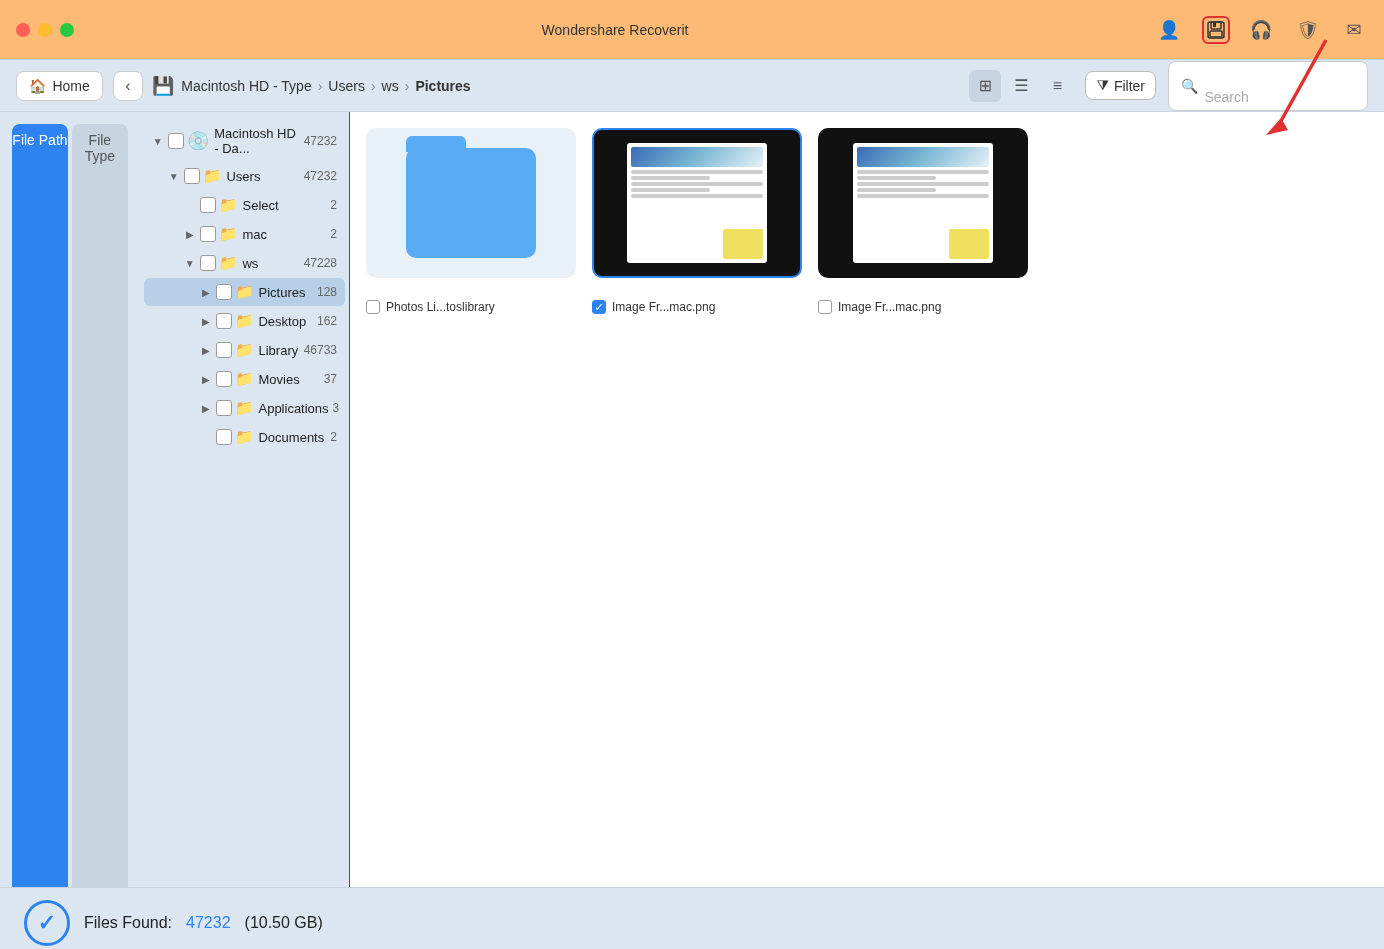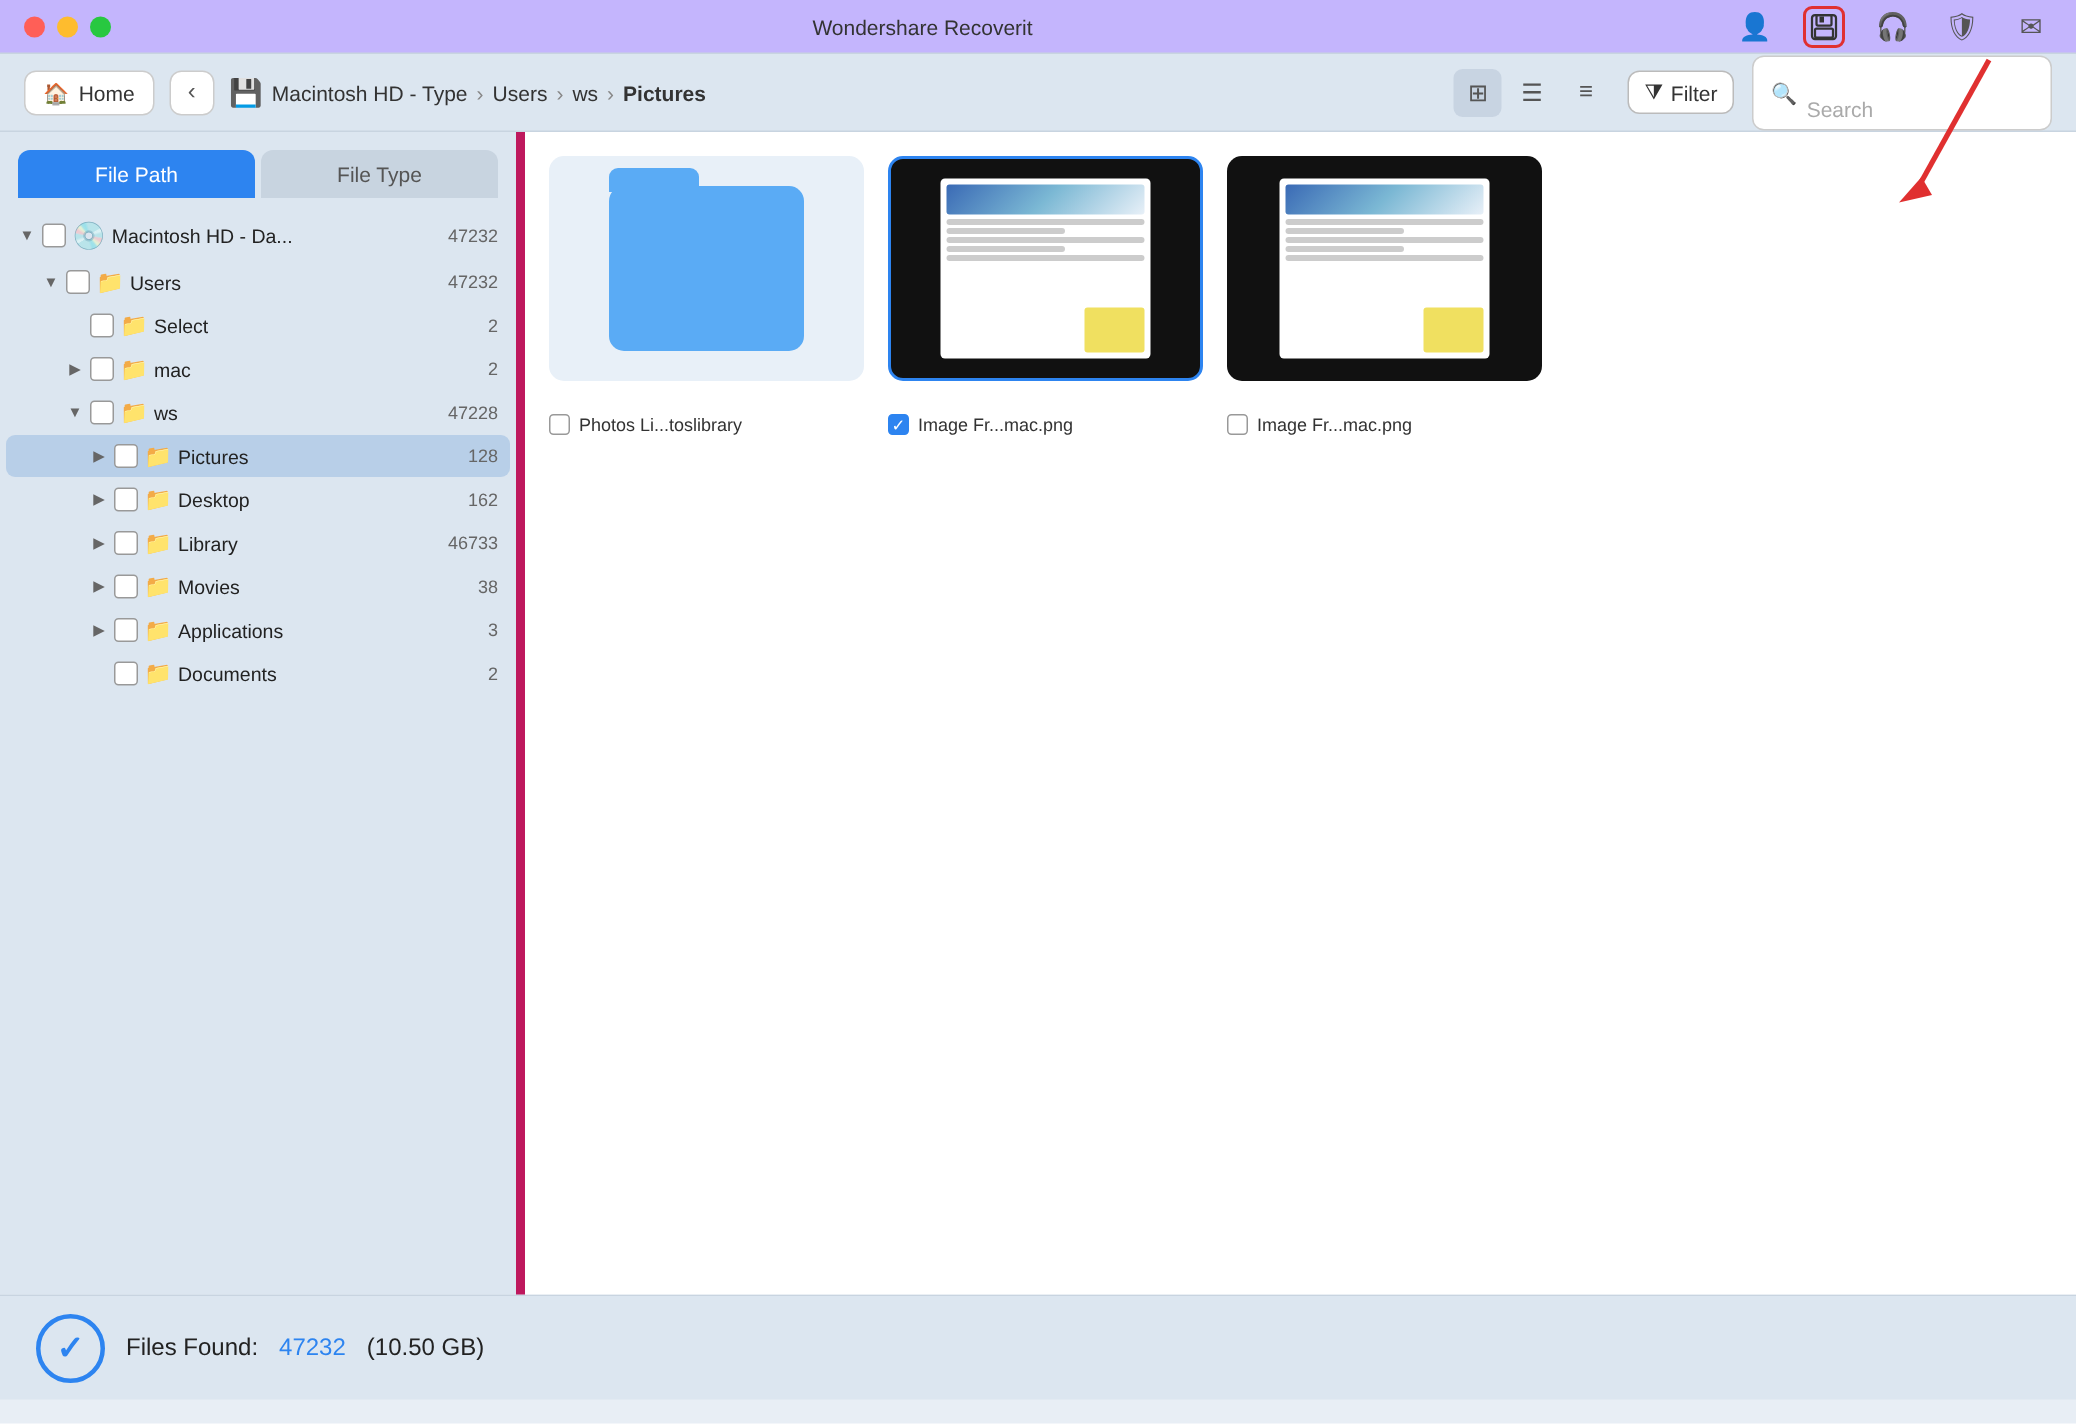"Wondershare Recoverit" .title-bar { background: #c4b5fd -> #fdba74; height: 36px -> 60px }
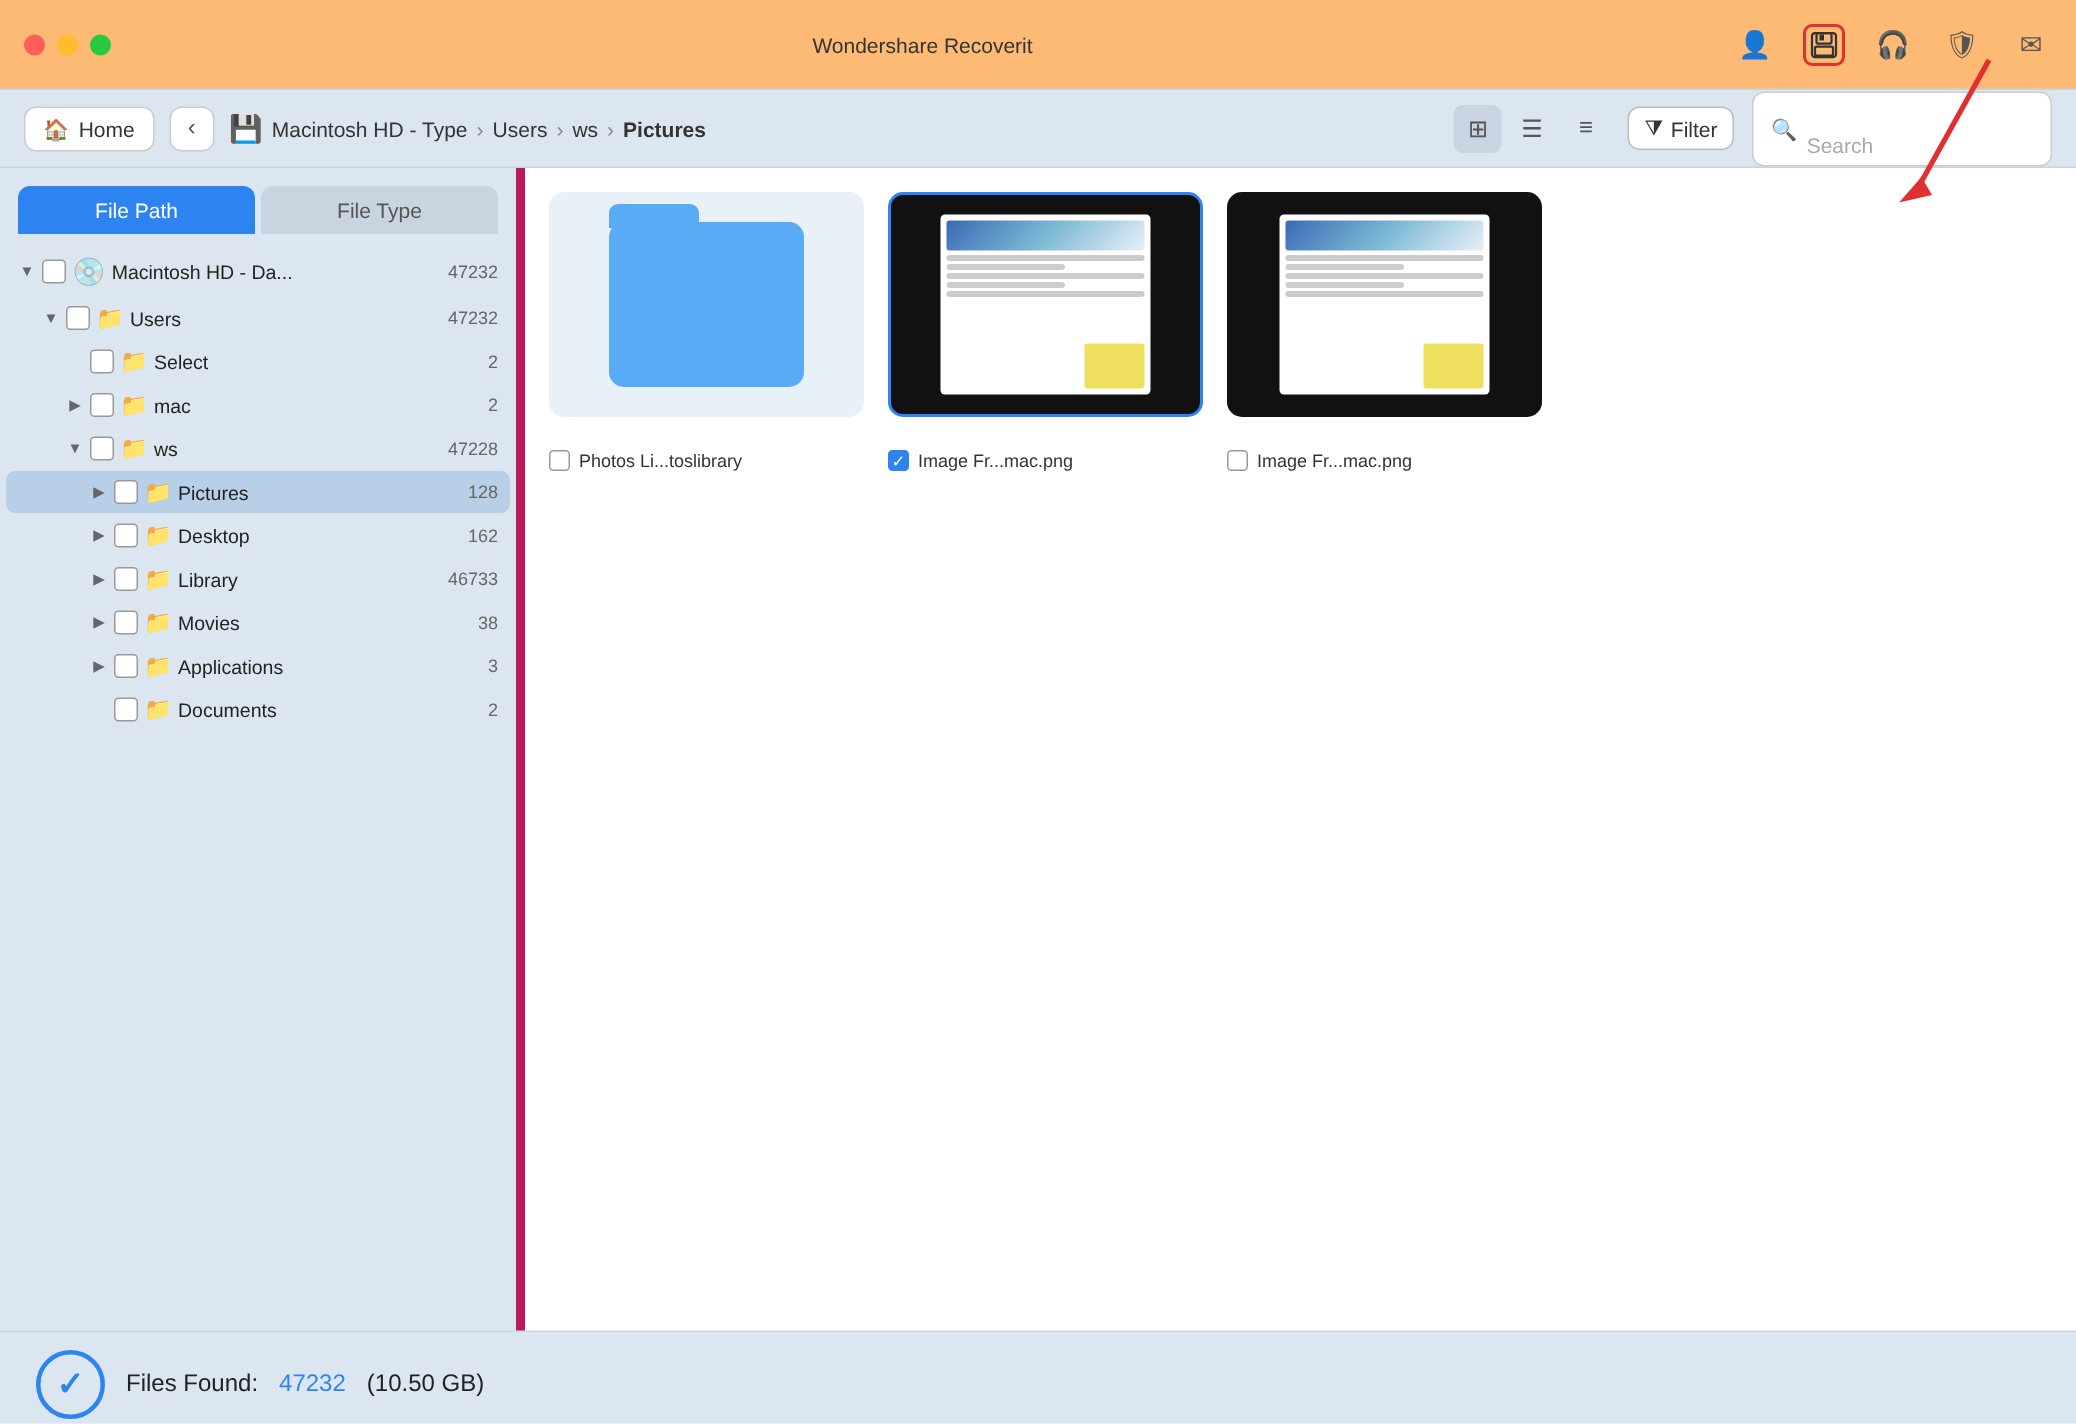"File Path" .sidebar { border-right: 6px solid #be185d -> 1px solid #be185d; flex-direction: column -> row }
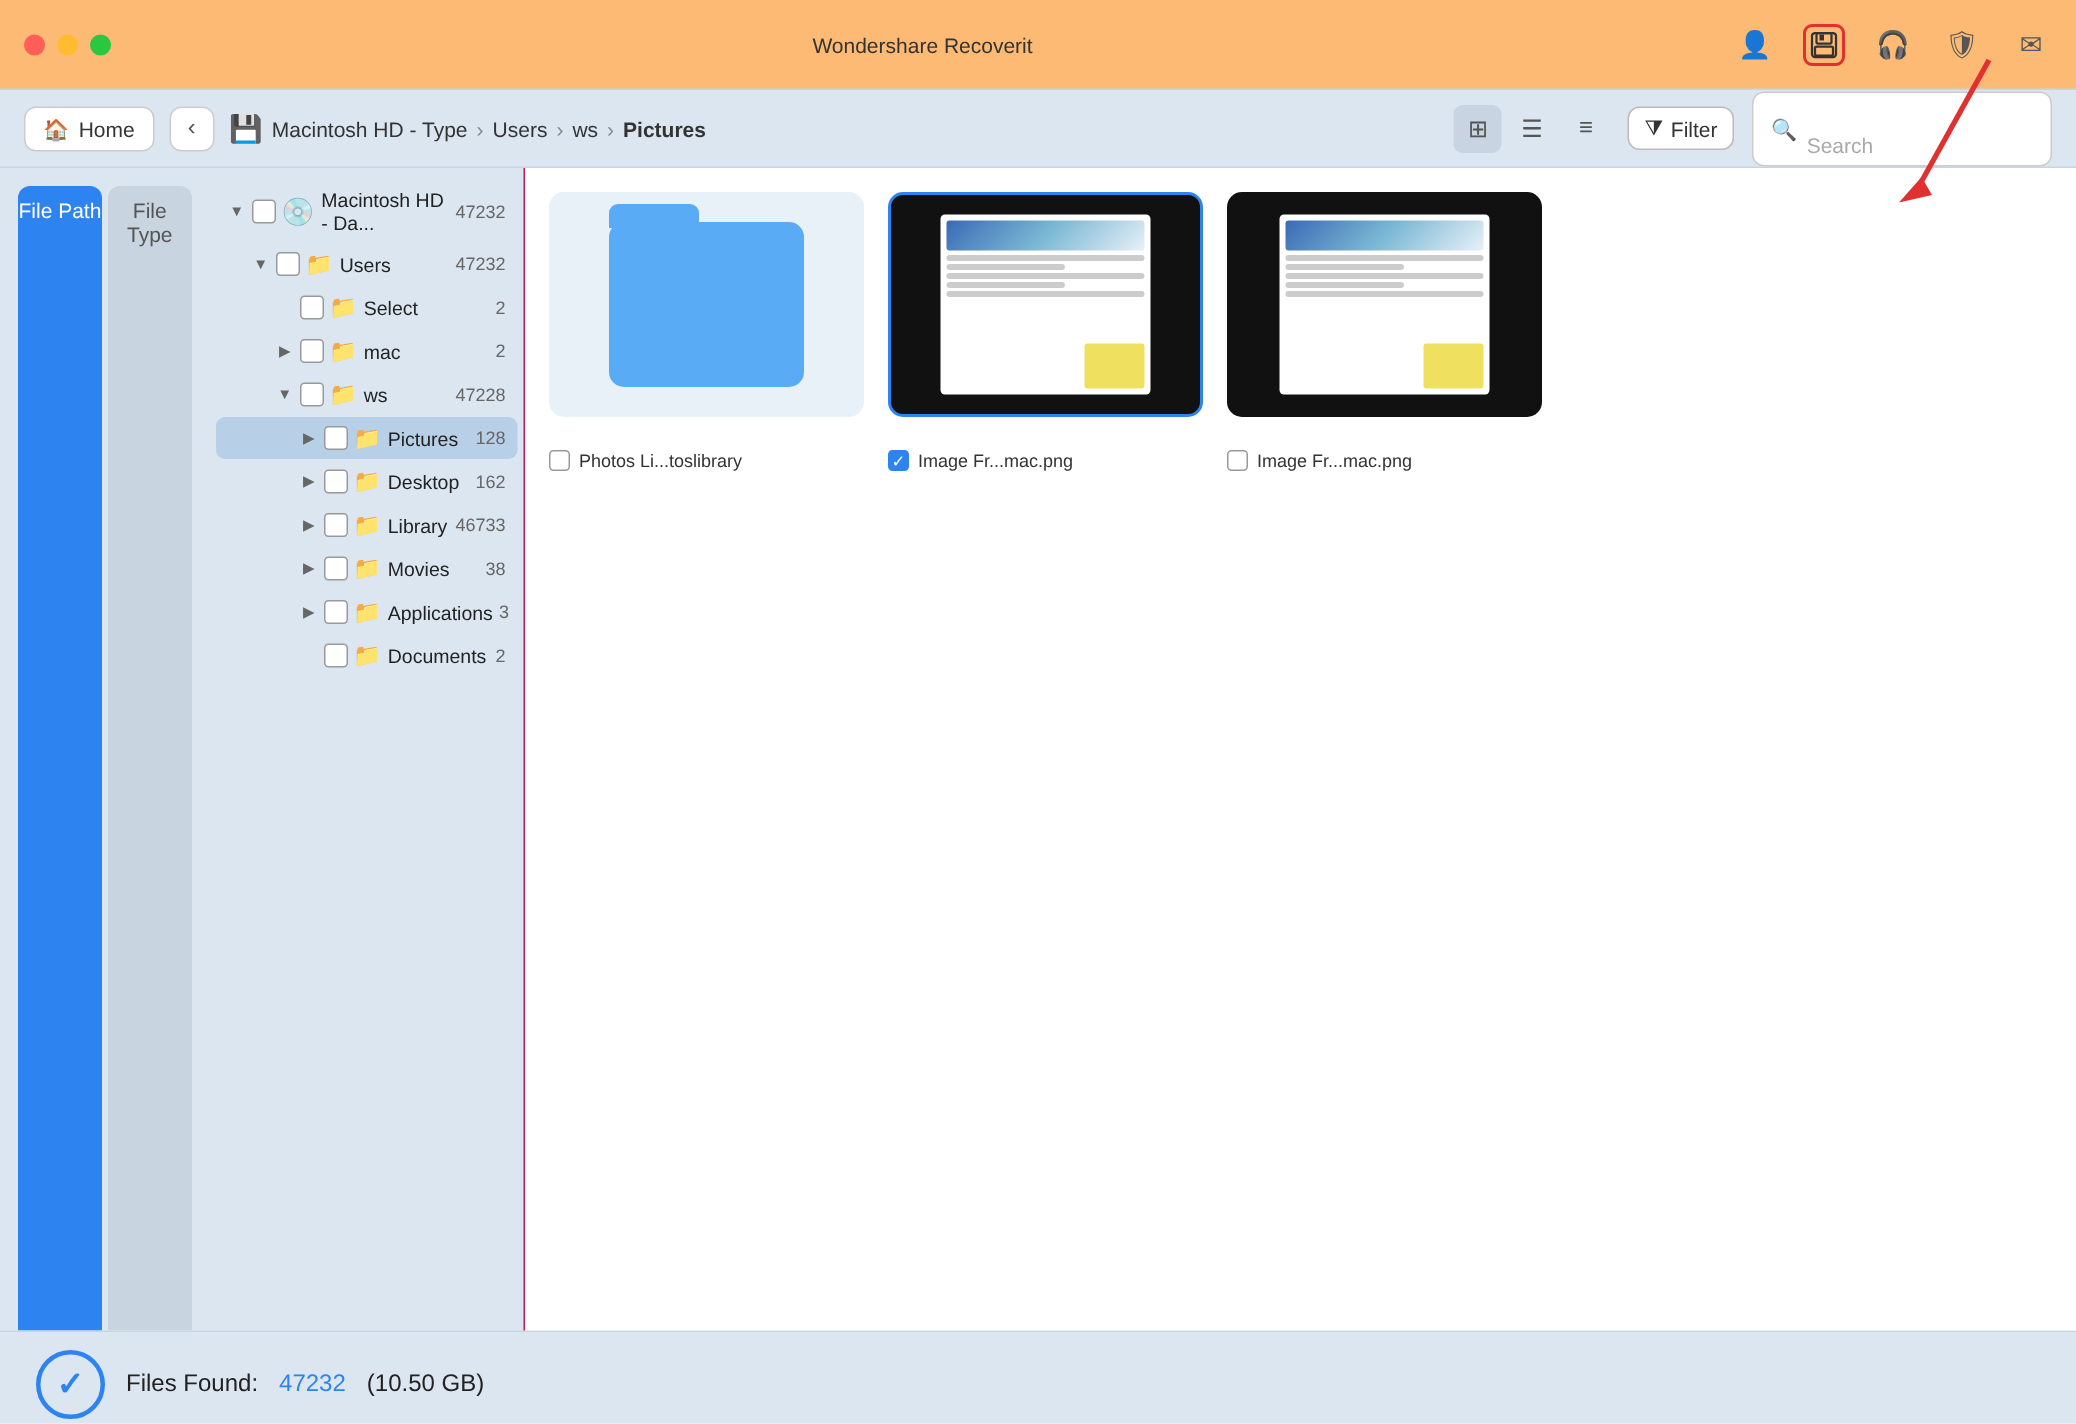"38" span.count { text: 38 -> 37 }
